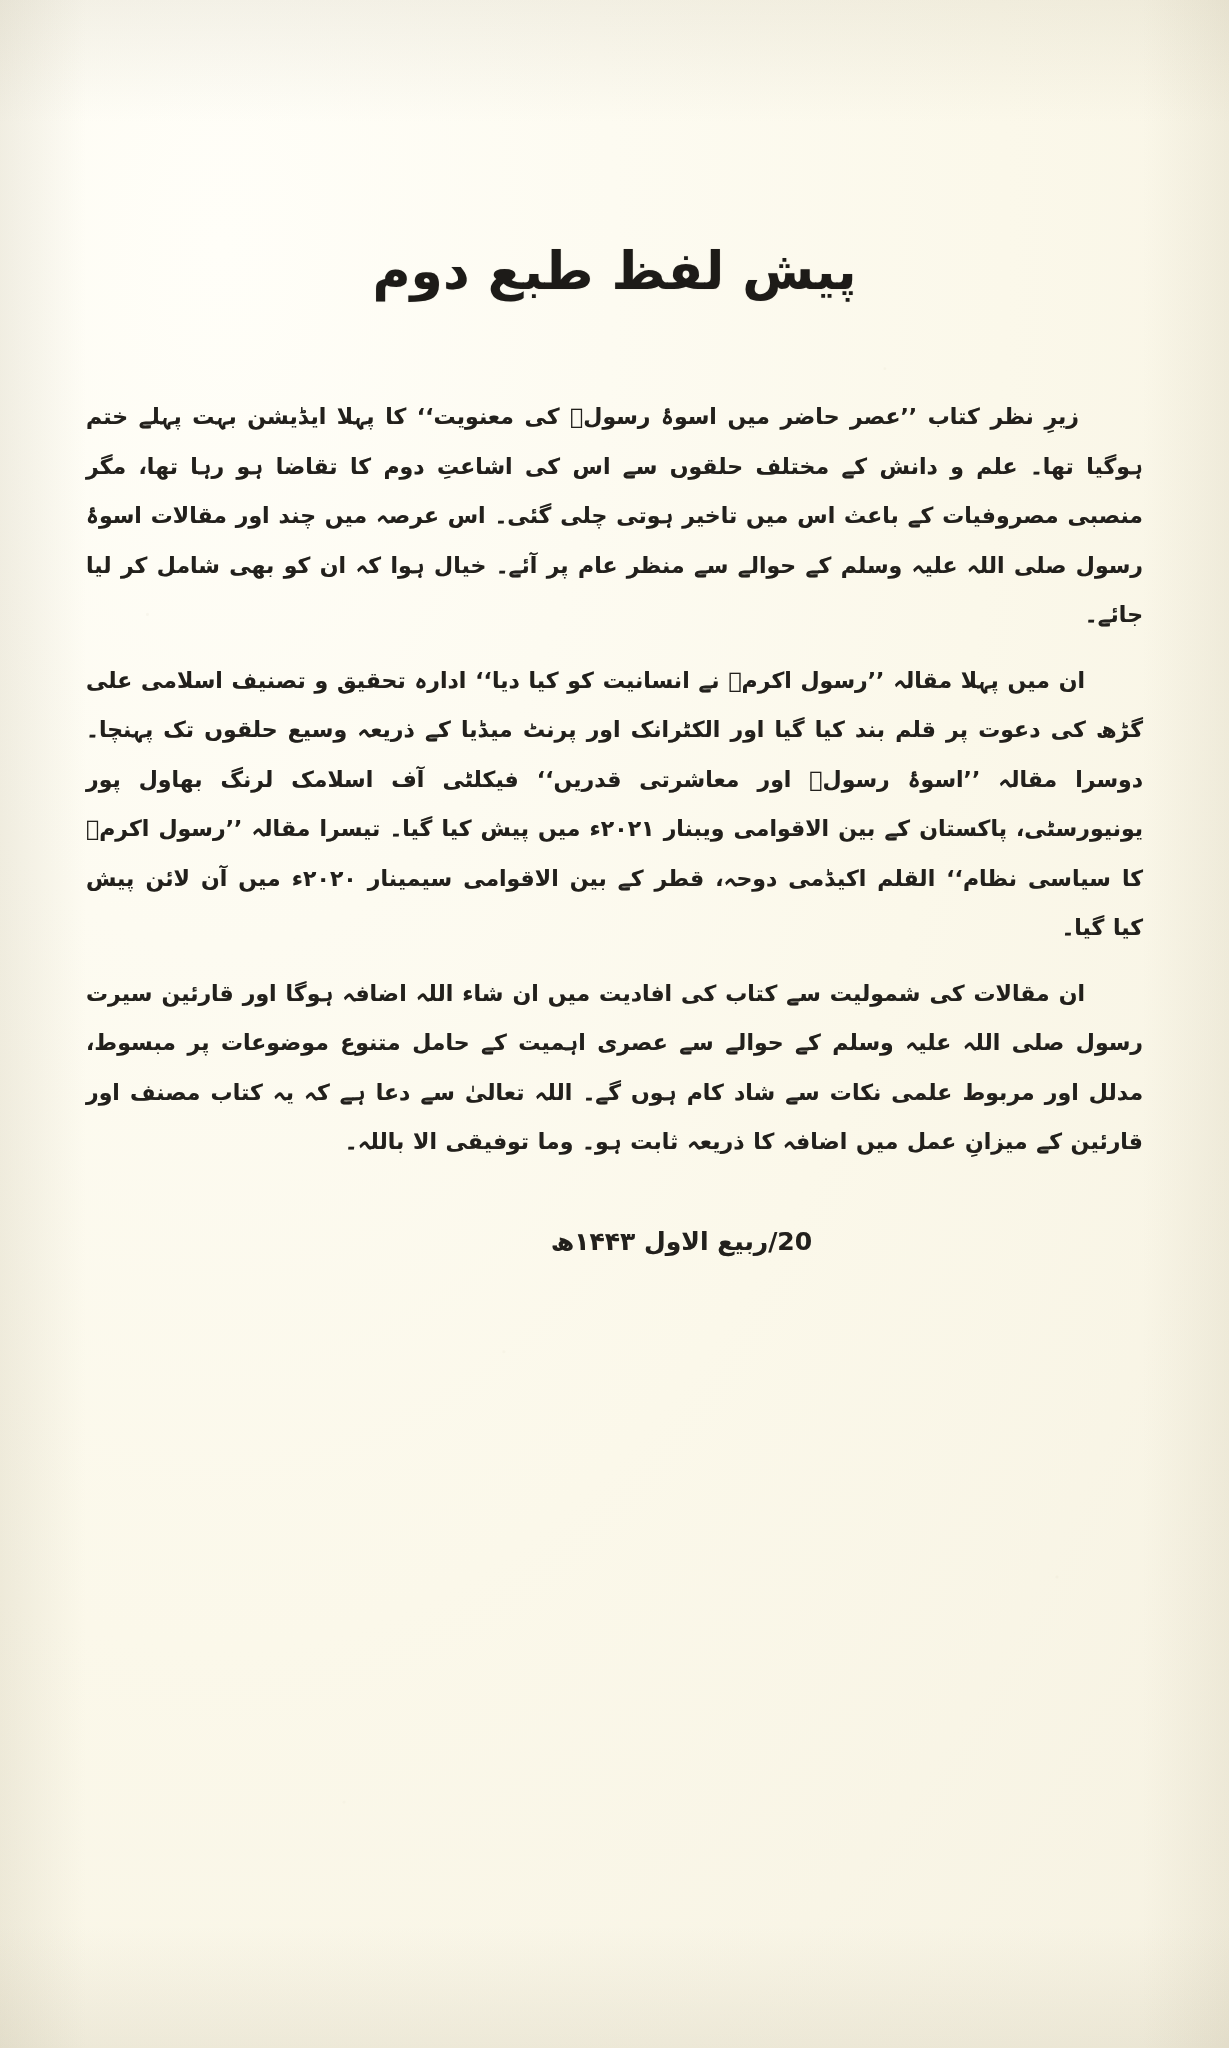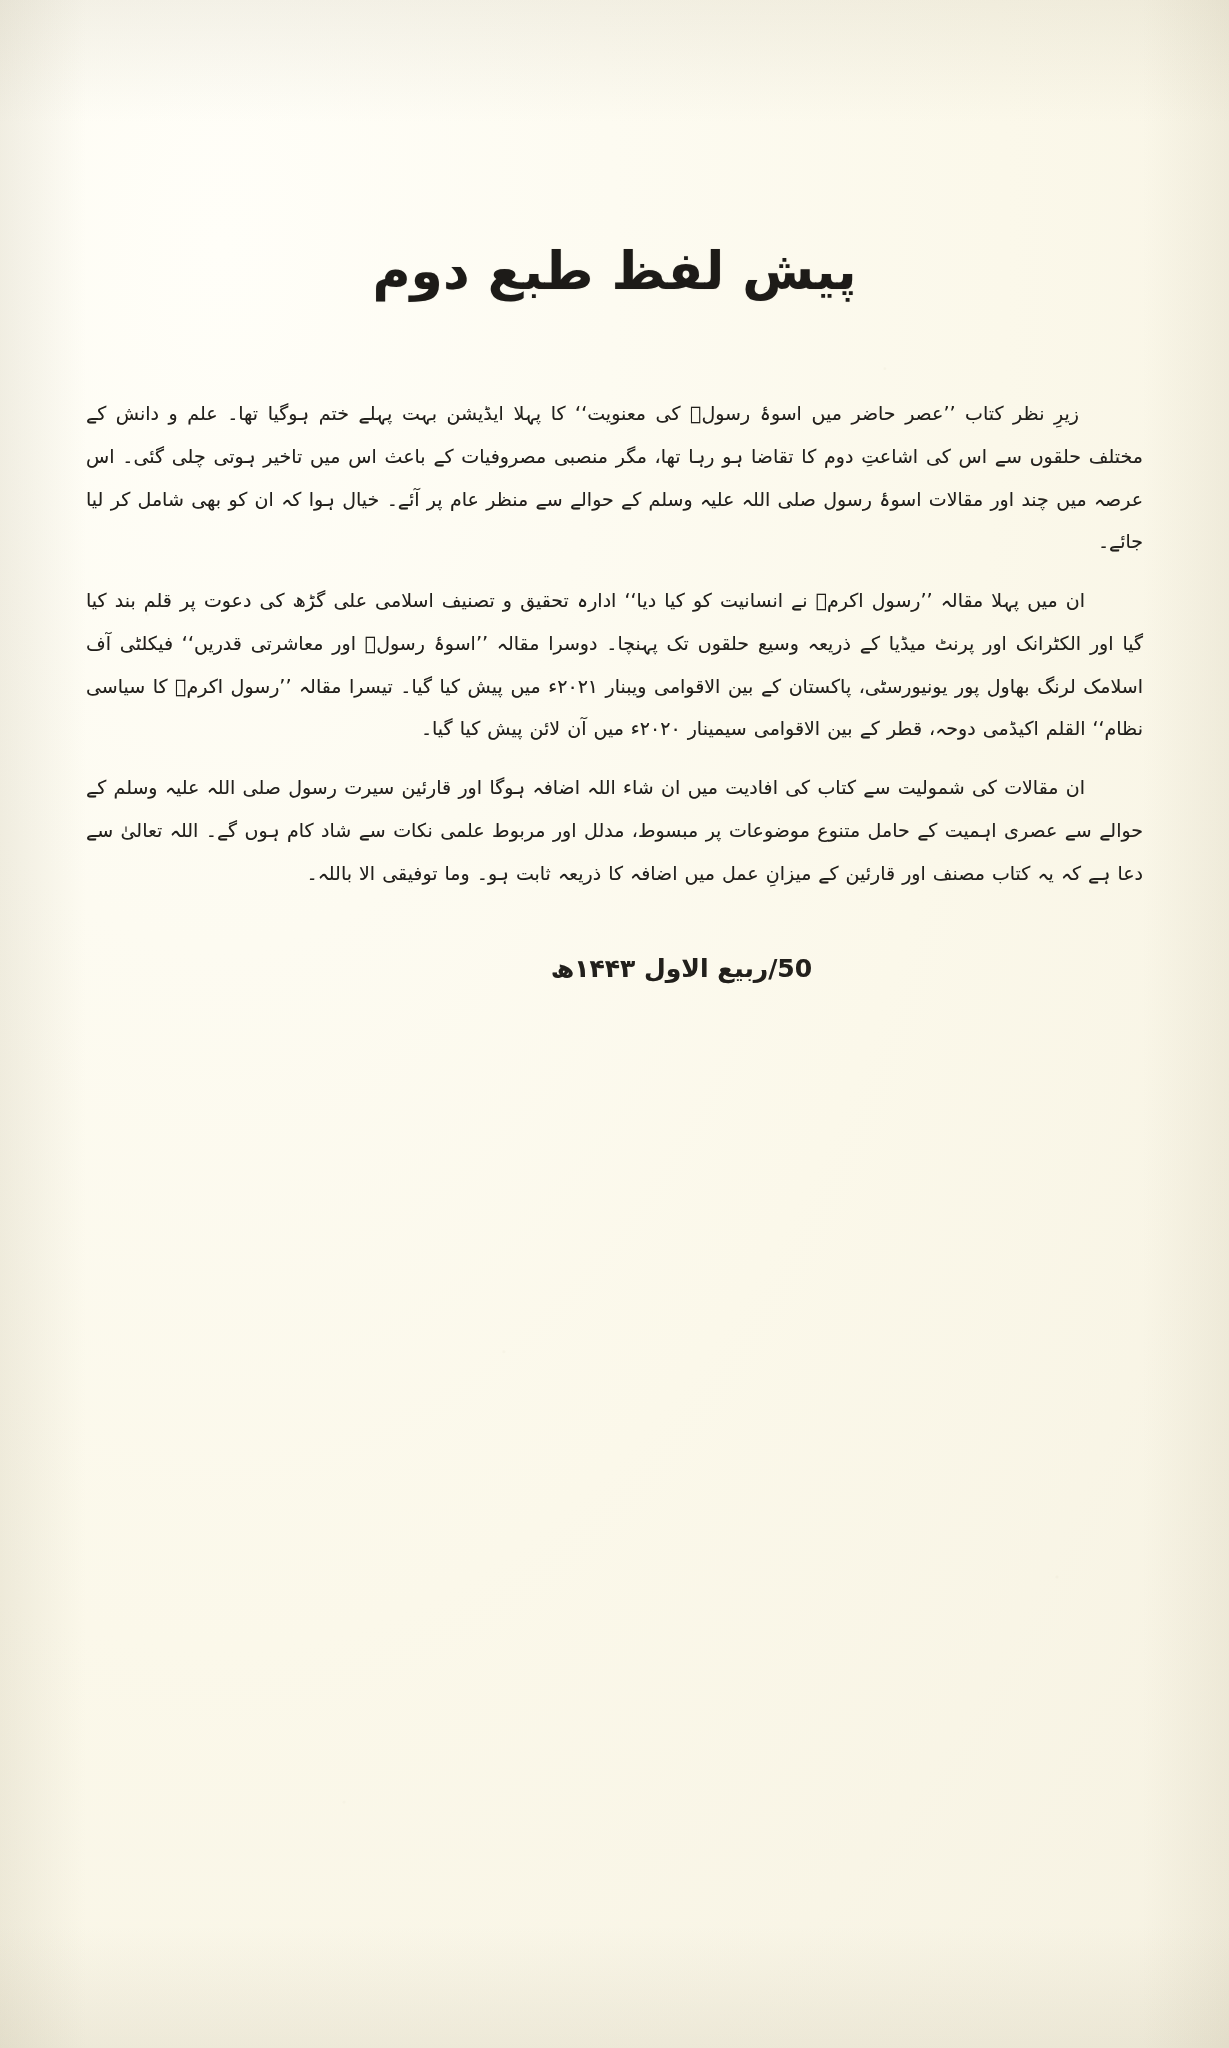"زیرِ نظر کتاب ’’عصر حاضر" .para { font-size: 19px -> 22px; font-weight: 400 -> 700 }
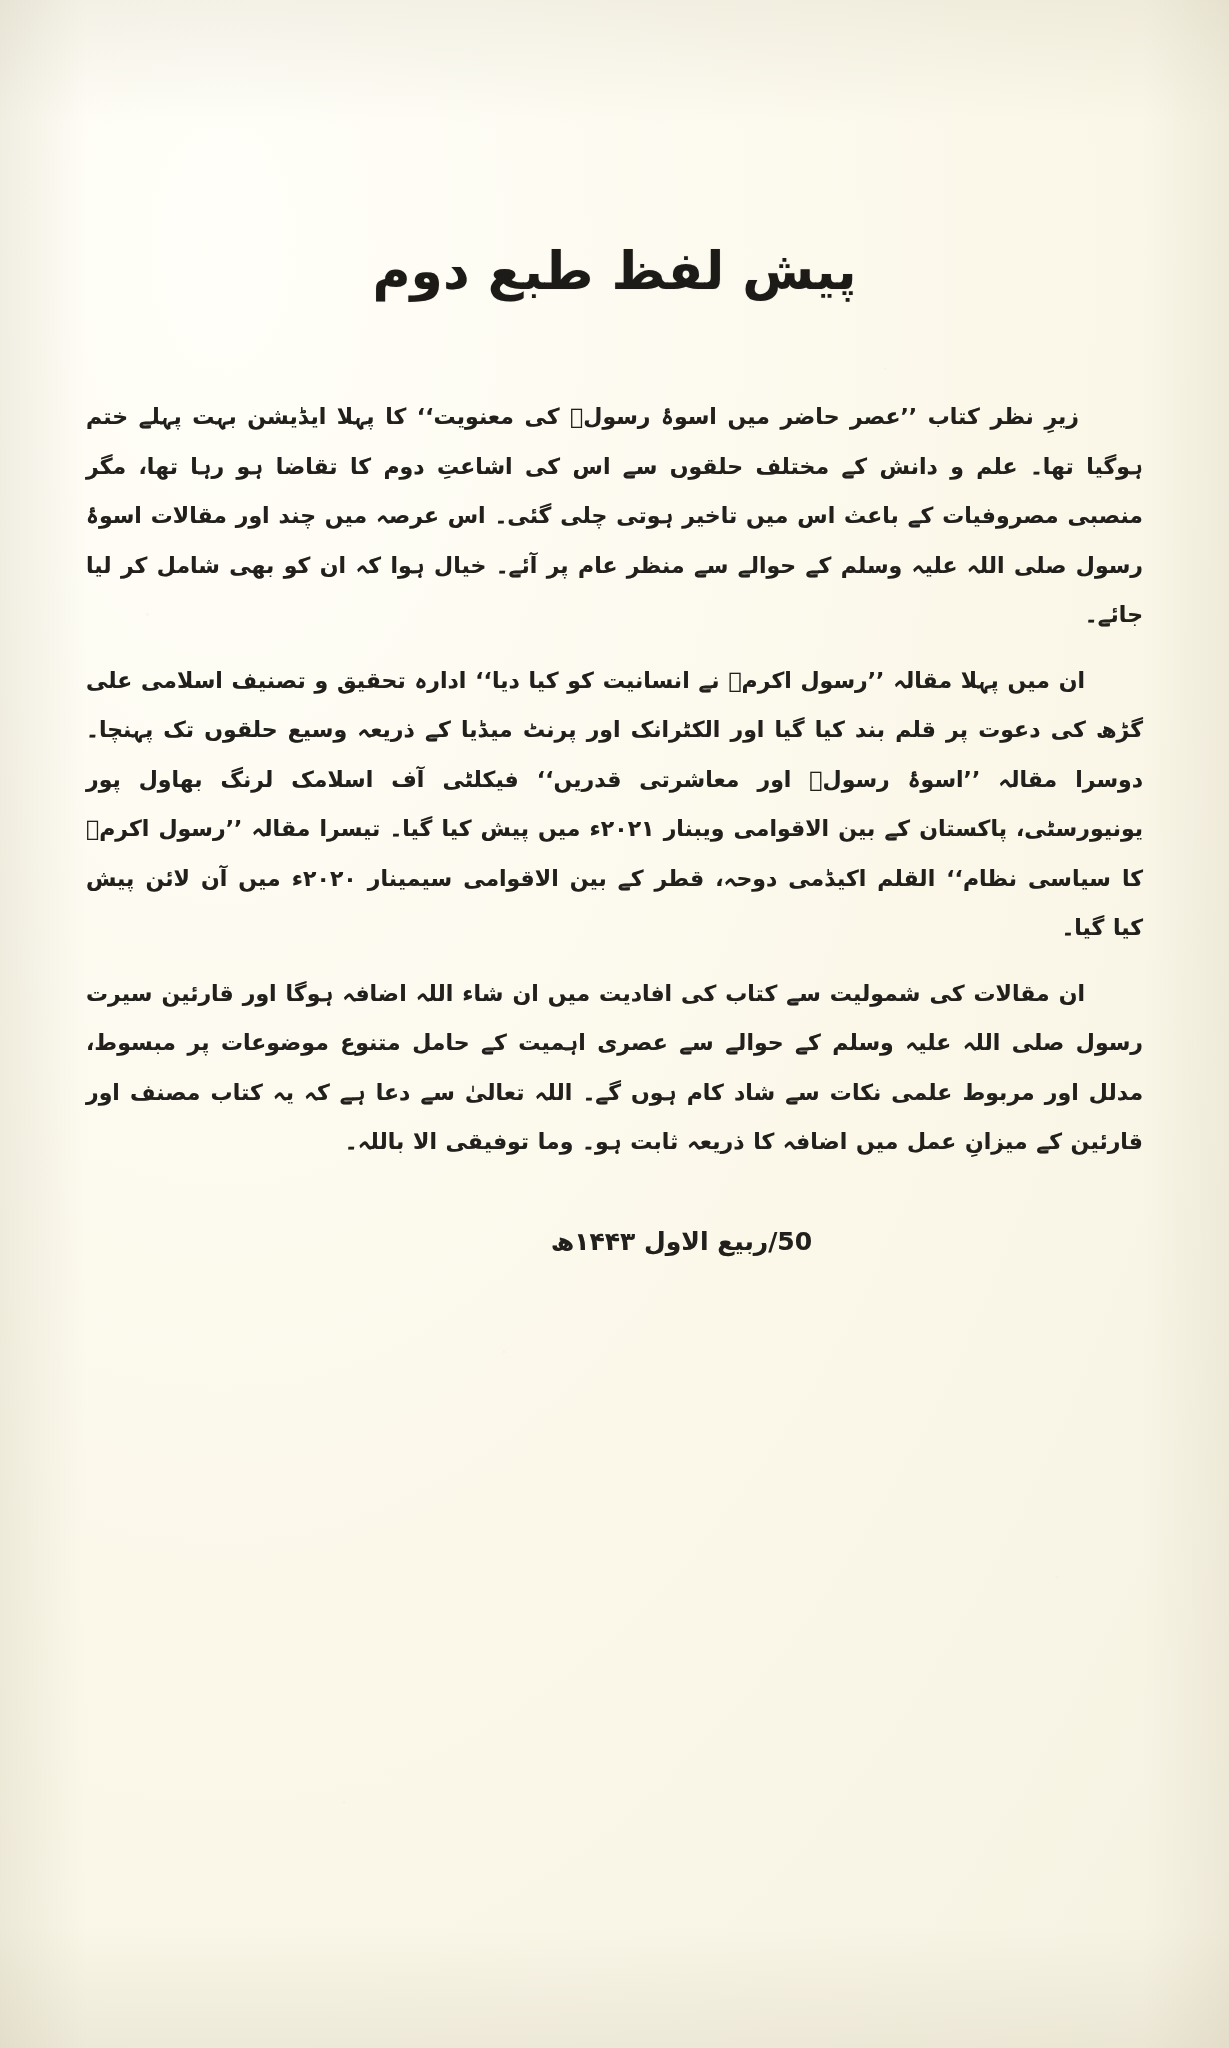"50/ربیع الاول ۱۴۴۳ھ" p.signature-date { text: 50/ربیع -> 20/ربیع }
